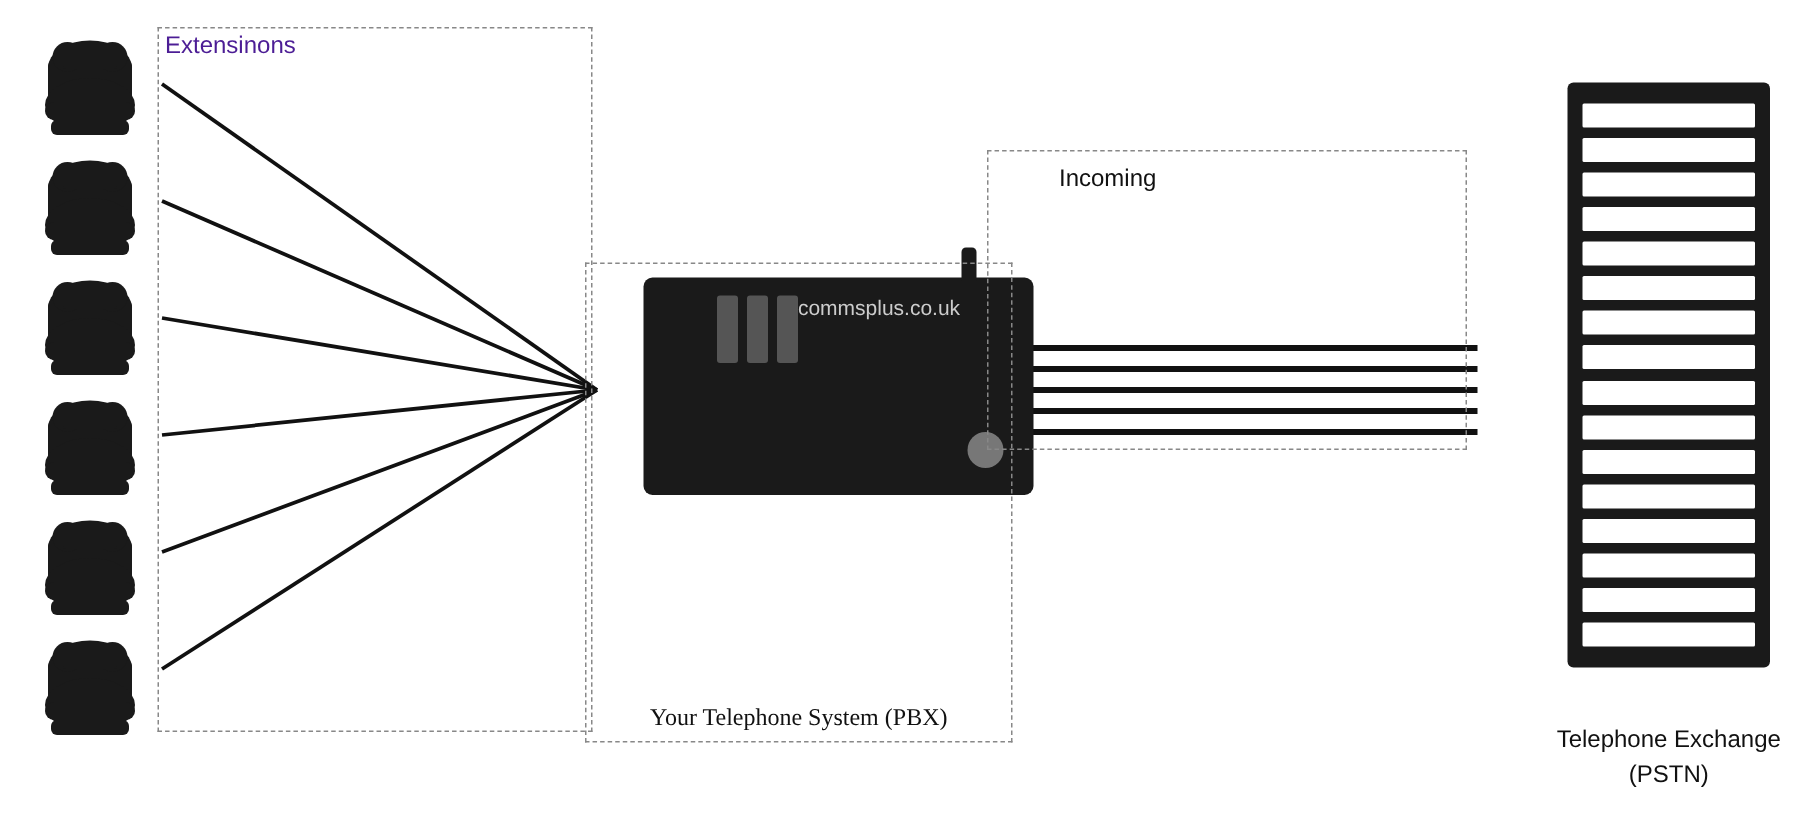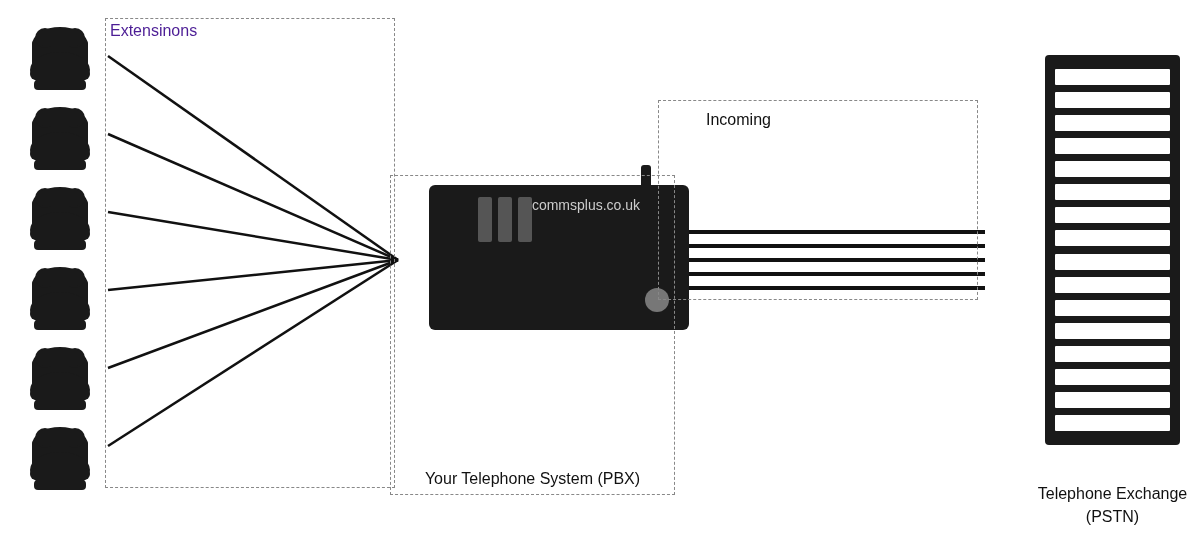"Your Telephone System (PBX)" .pbx-label { font-family: none -> Liberation Serif, serif }
